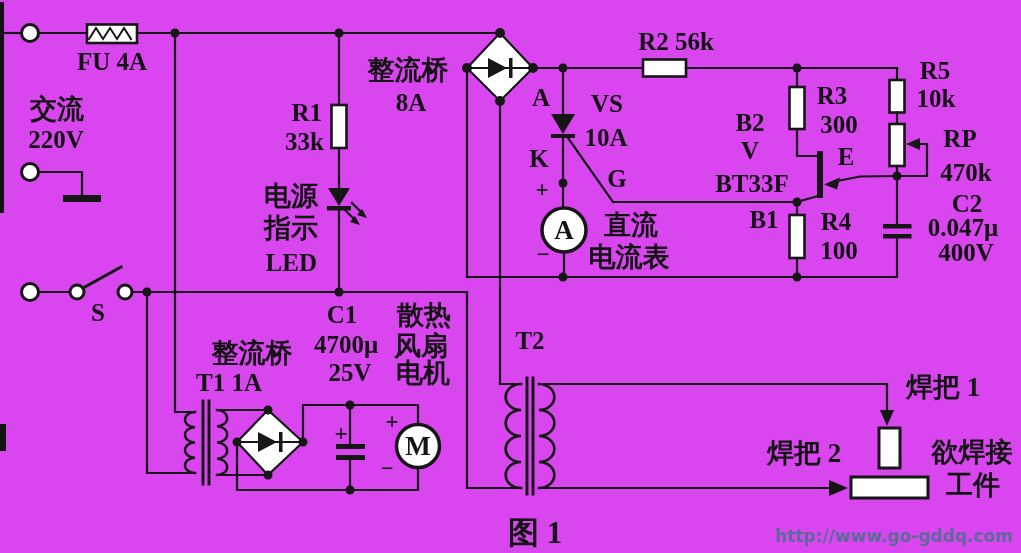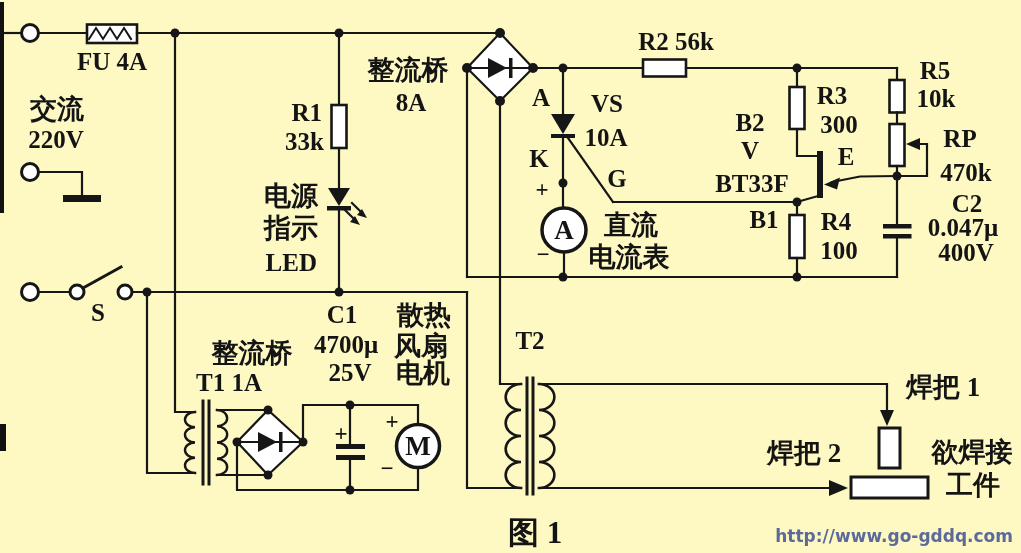"FU 4A" .stage { background: #fef9c3 -> #d946ef }
